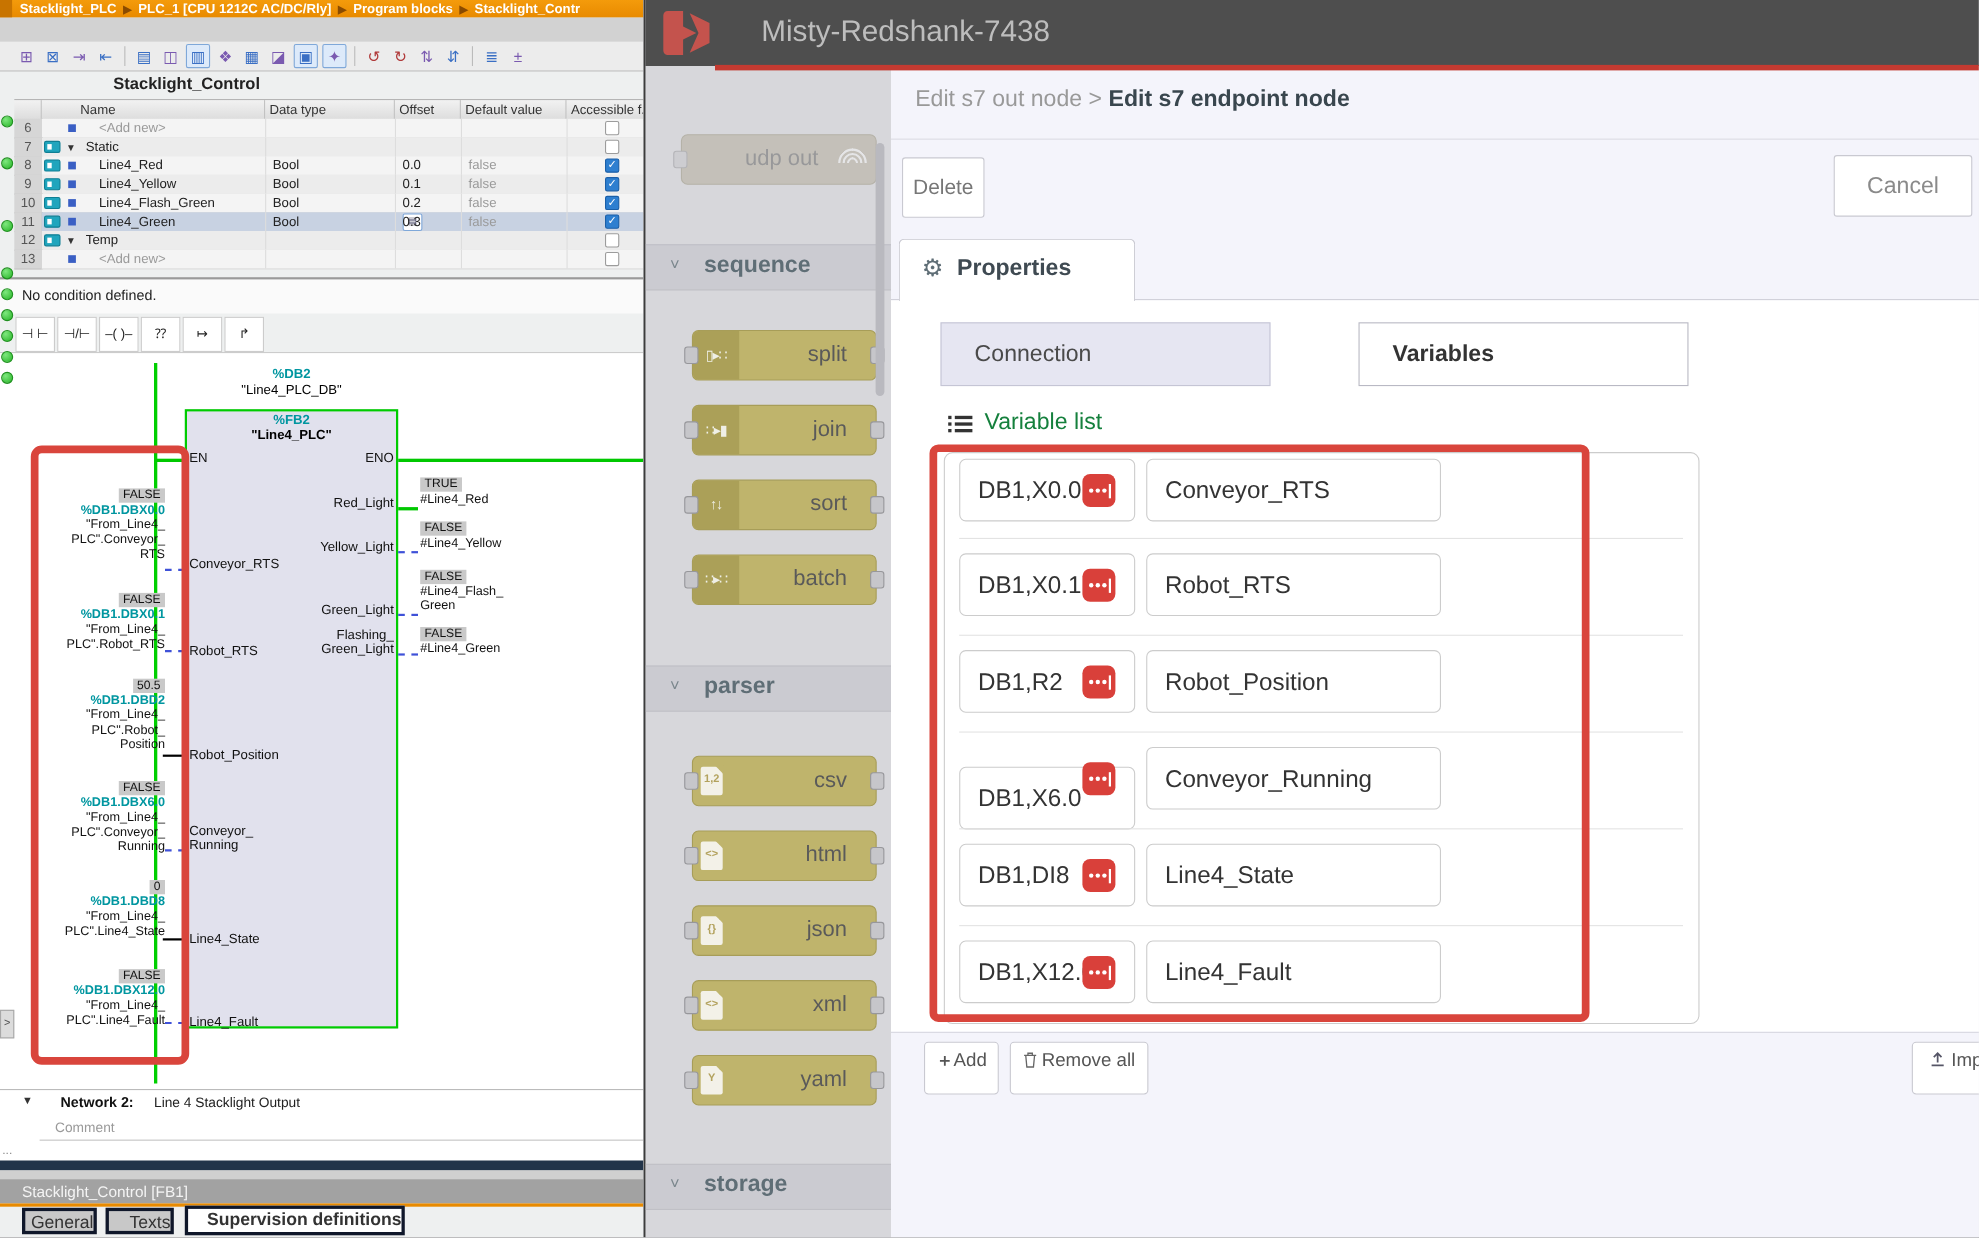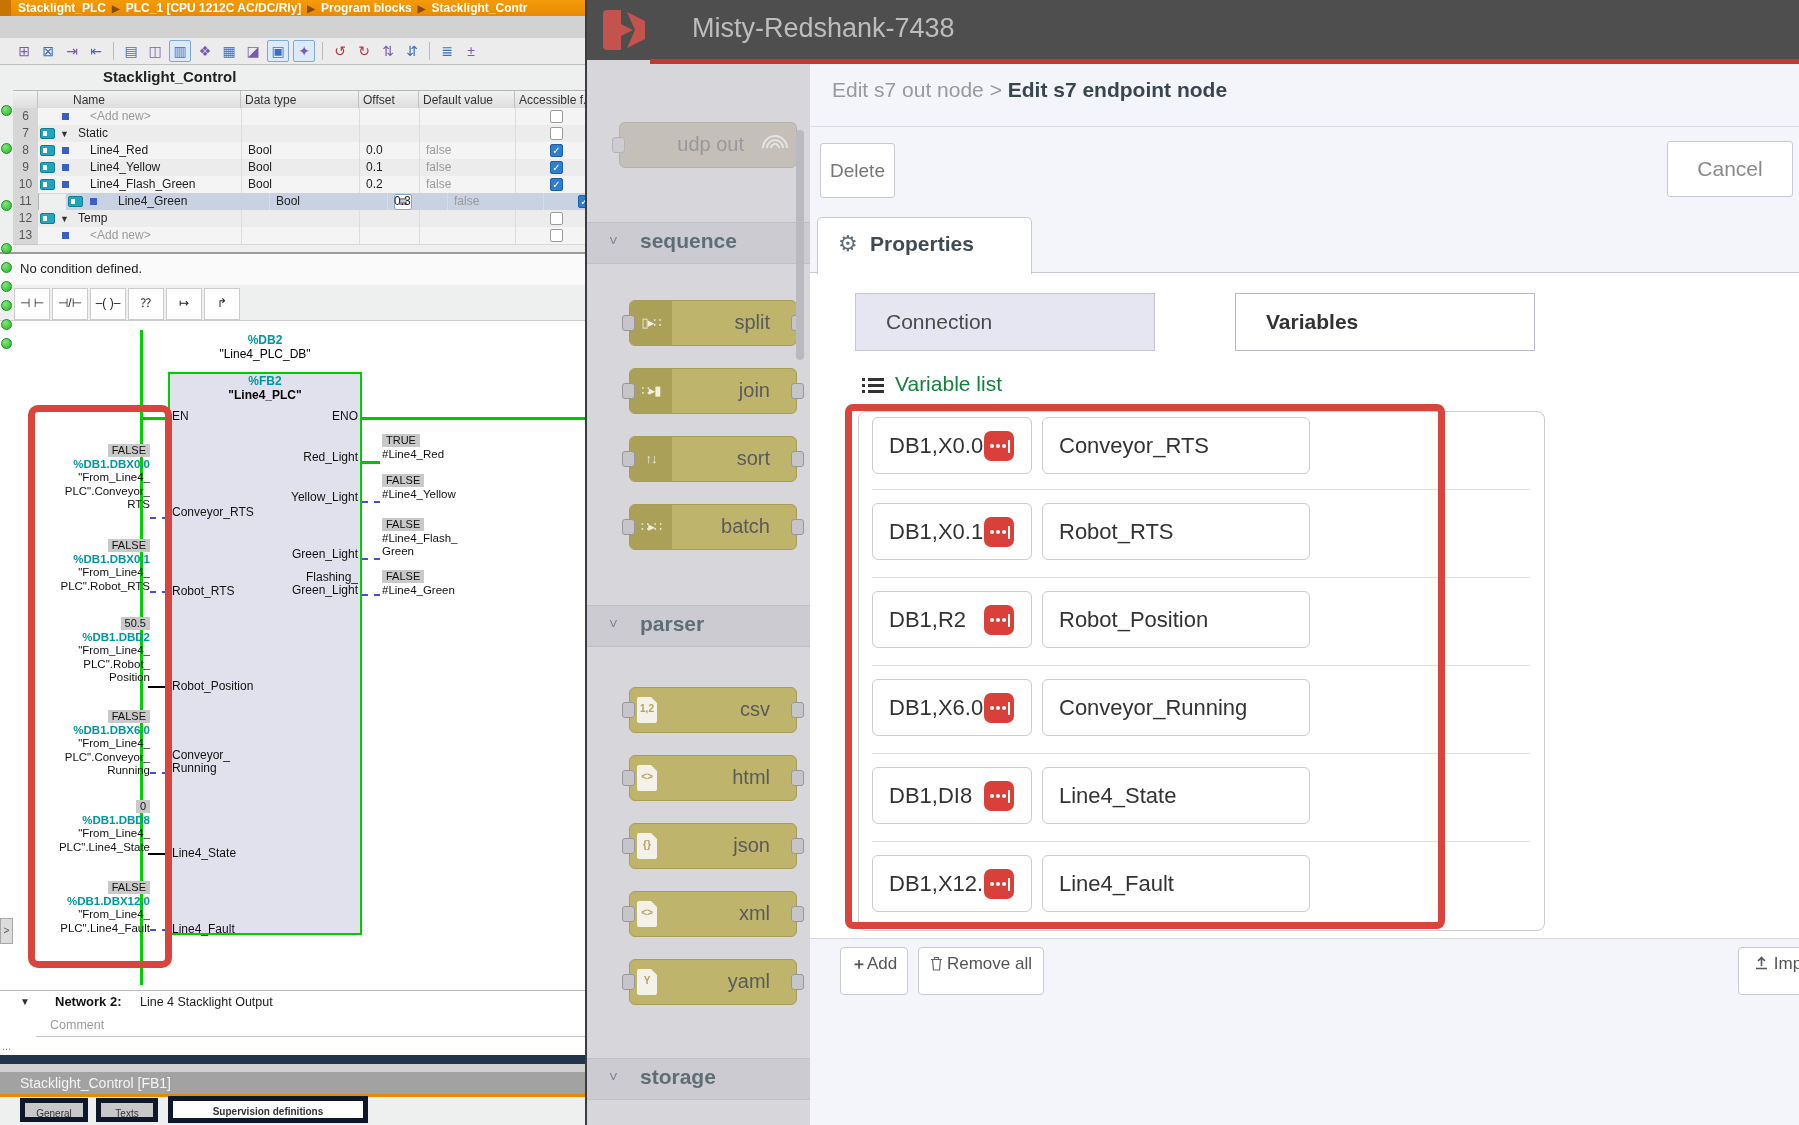"Line4_Green" div.cells { margin-left: 28px -> none }
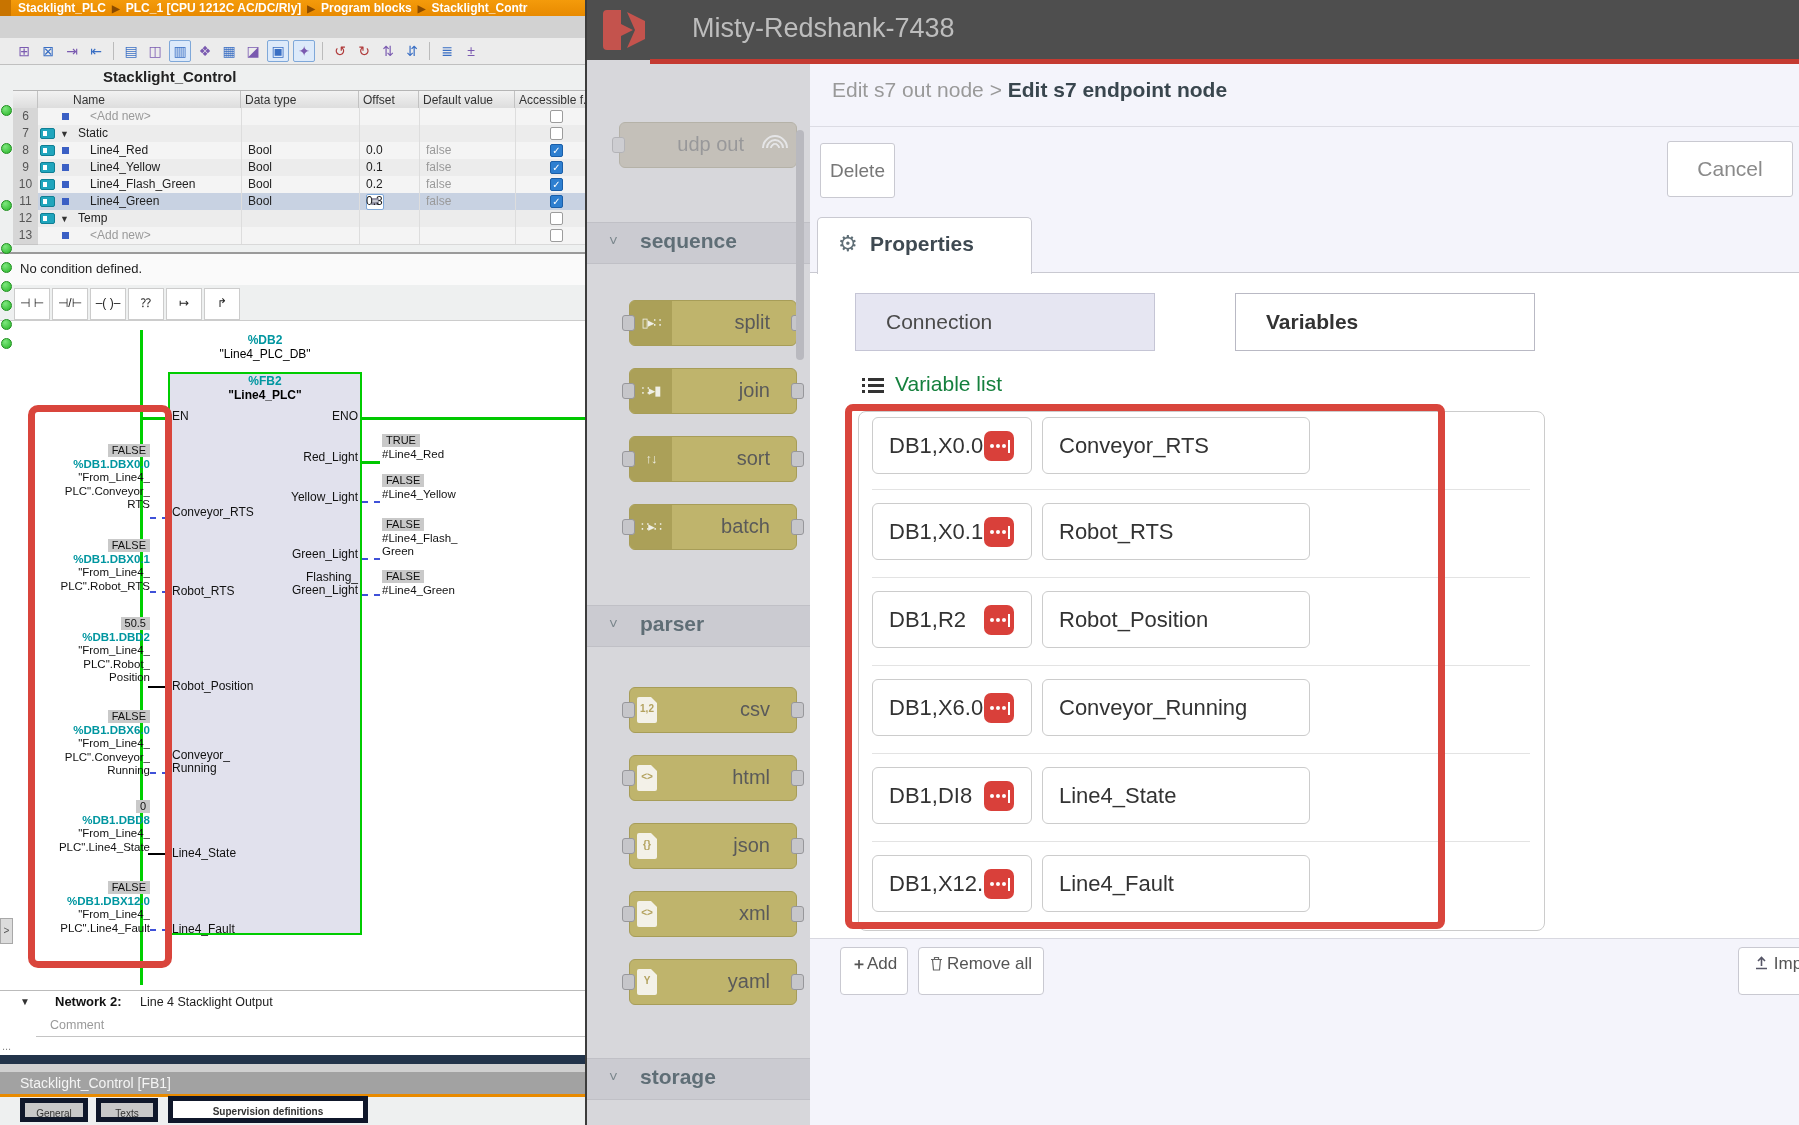"DB1,X6.0" div.vrow-addr { top: 619px -> 637px }
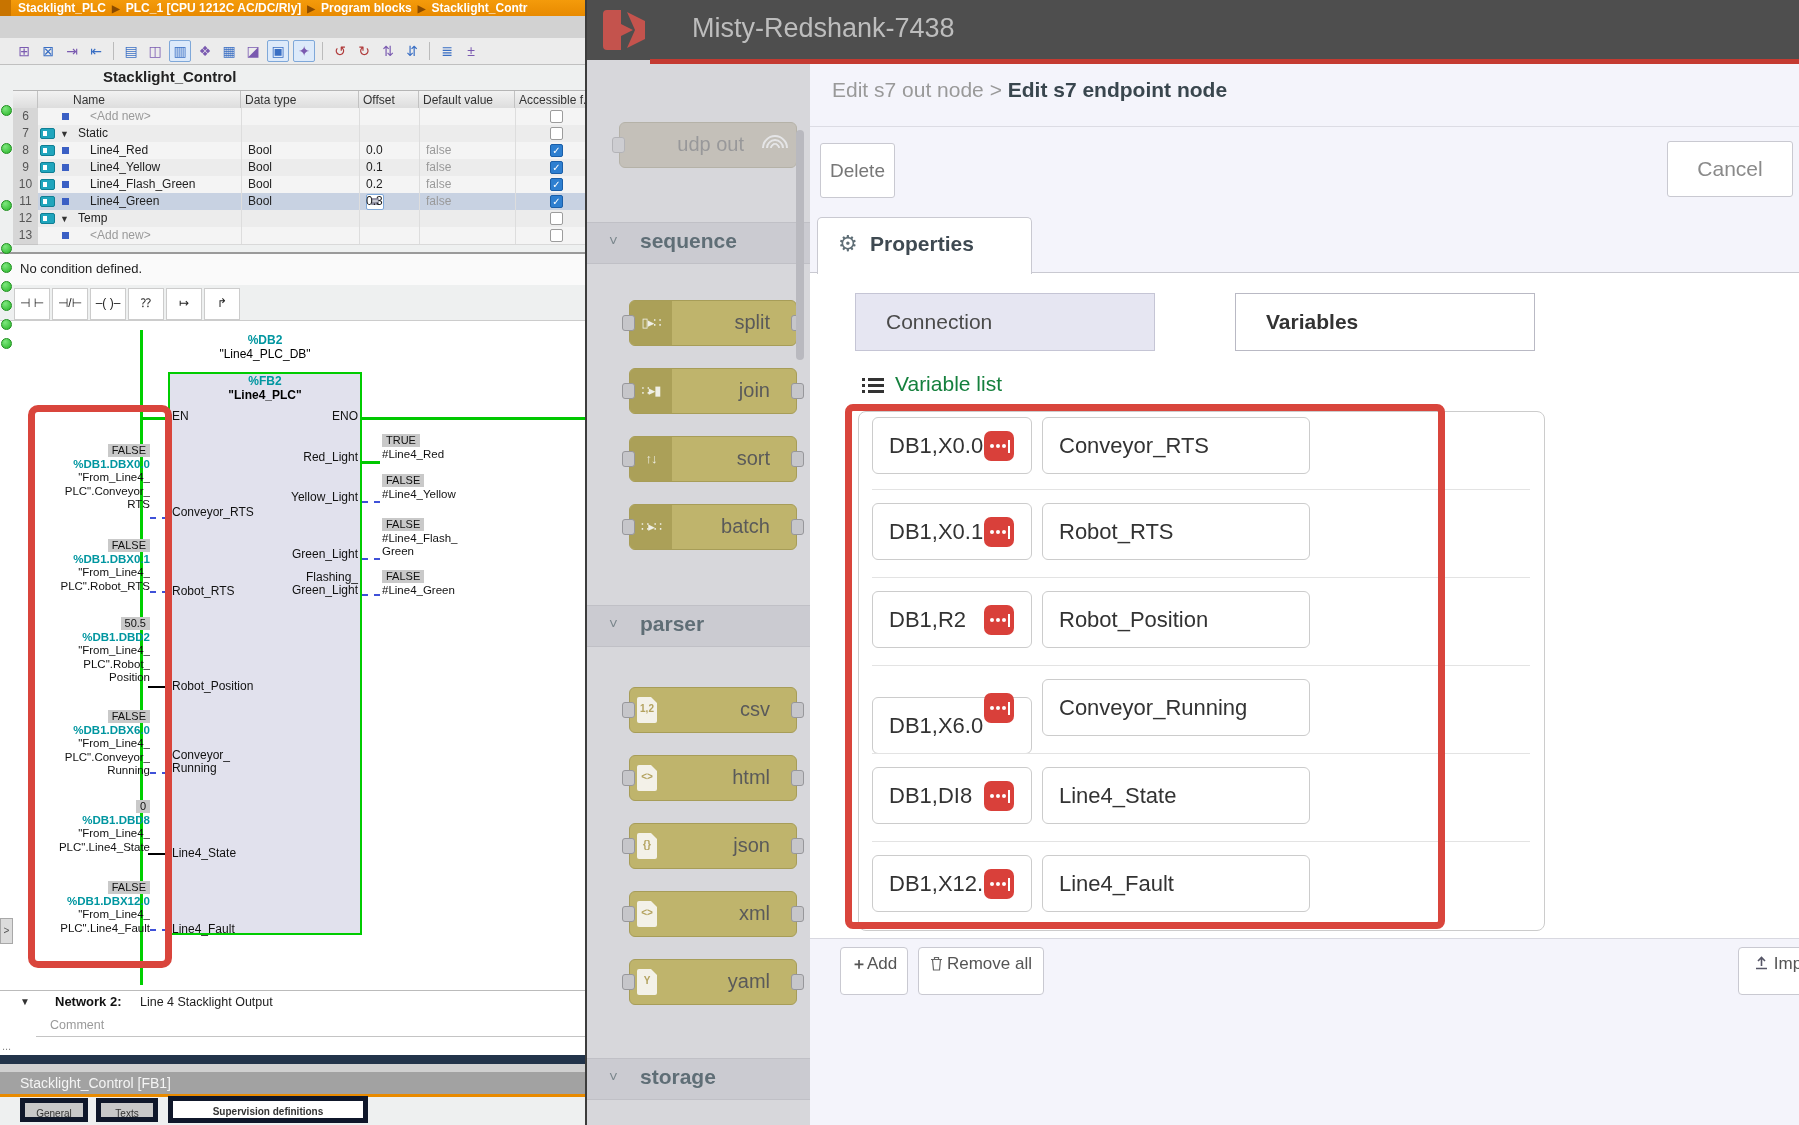"General" .tabbtn { border: 5px solid #0f172a -> 3px solid #0f172a; font-size: 10px -> 16px; text-align: center -> right }
